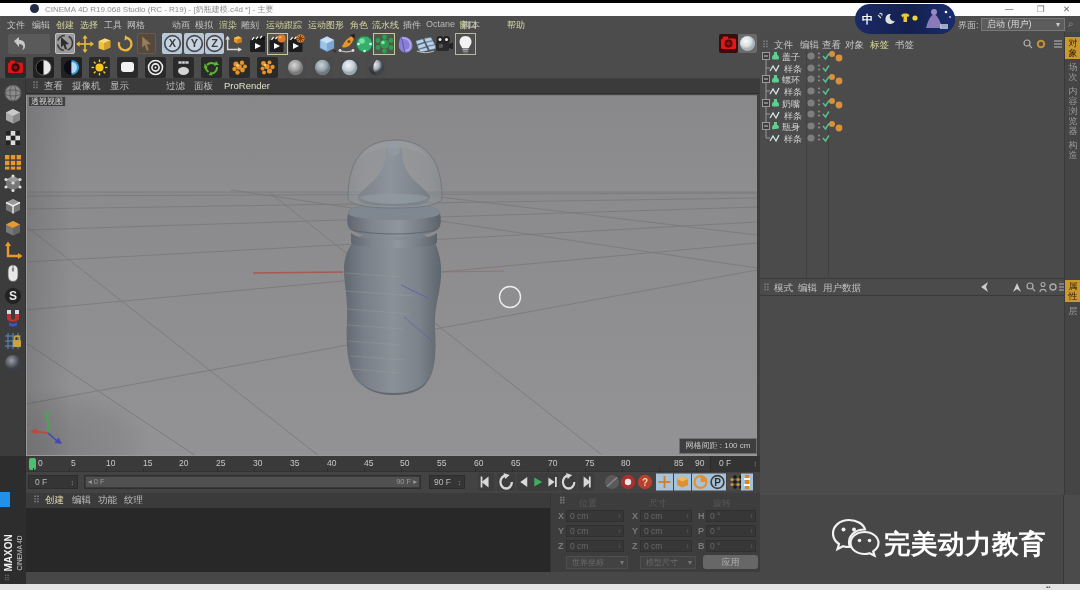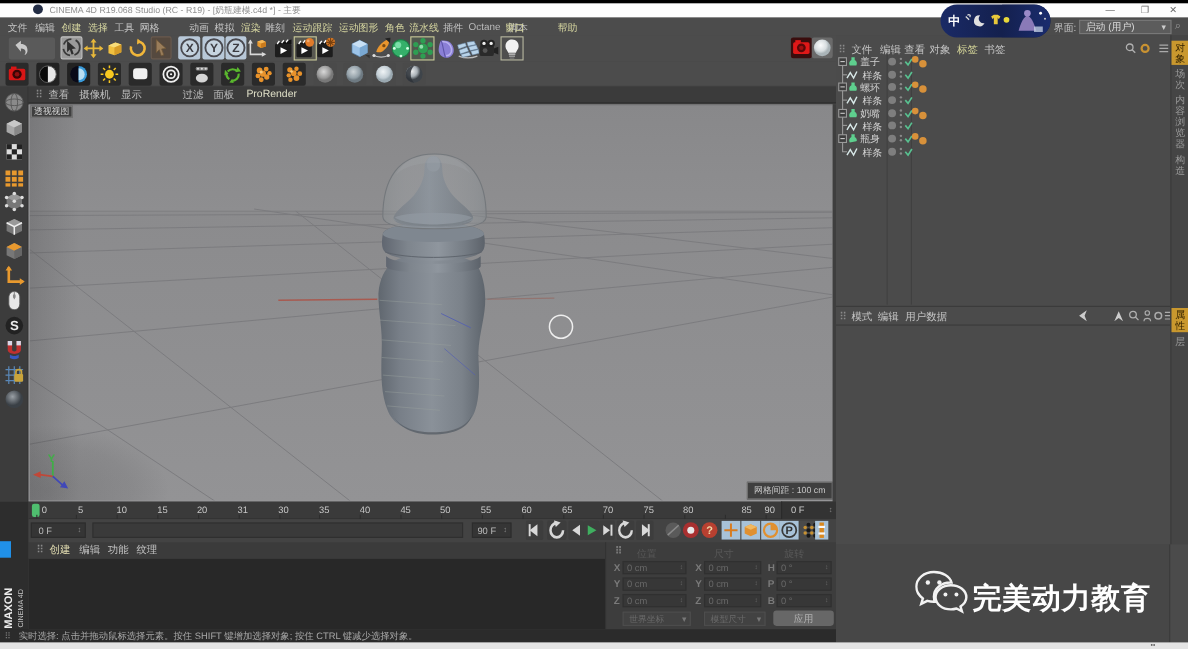"31" i { text: 31 -> 25 }
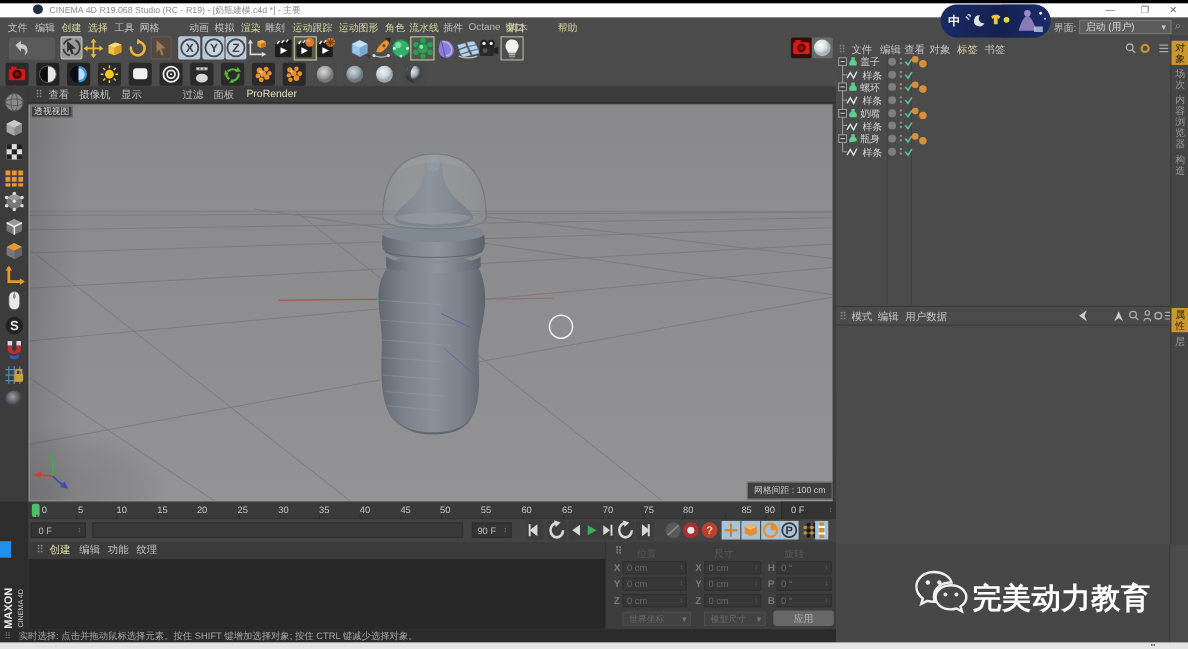"◂ 0 F" div.abs { html: none -> <div><span>◂ 0 F</span><span>90 F ▸</span></div> }
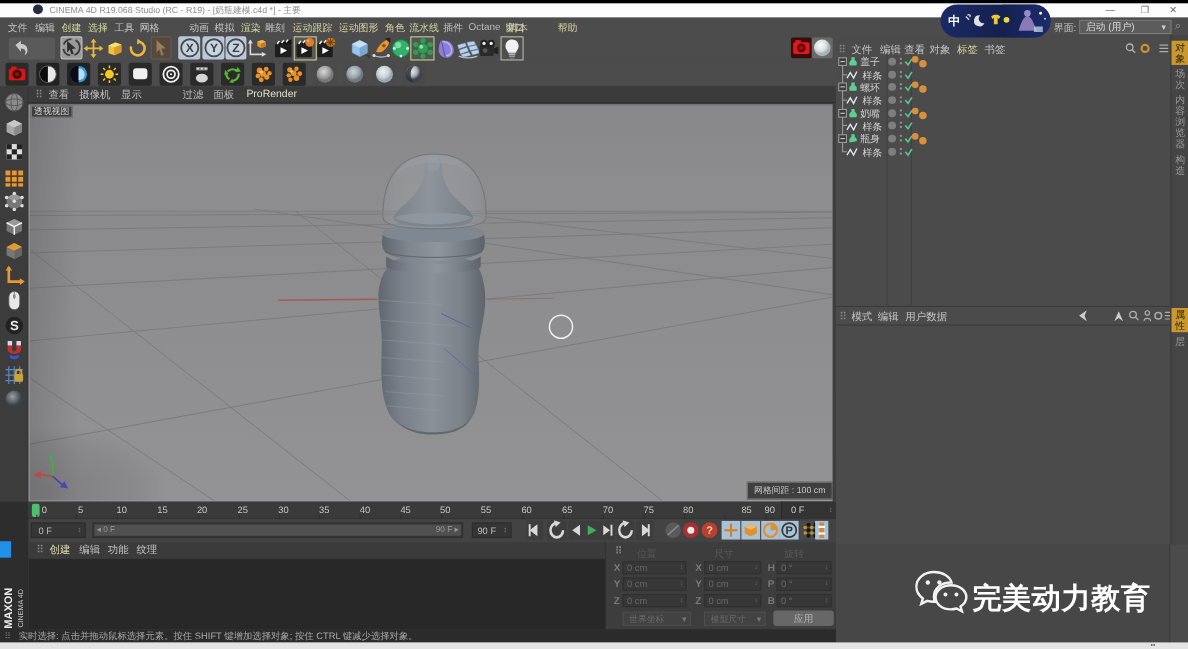"实时选择: 点击并拖动鼠标选择元素。按住 SHIFT 键增加选择对象; 按住" div.abs { html: <div><span>实时选择: 点击并拖动鼠标选择元素。按住 SHIFT 键增加选择对象; 按住 CTRL 键减少选择对象。</span></div> -> none }
